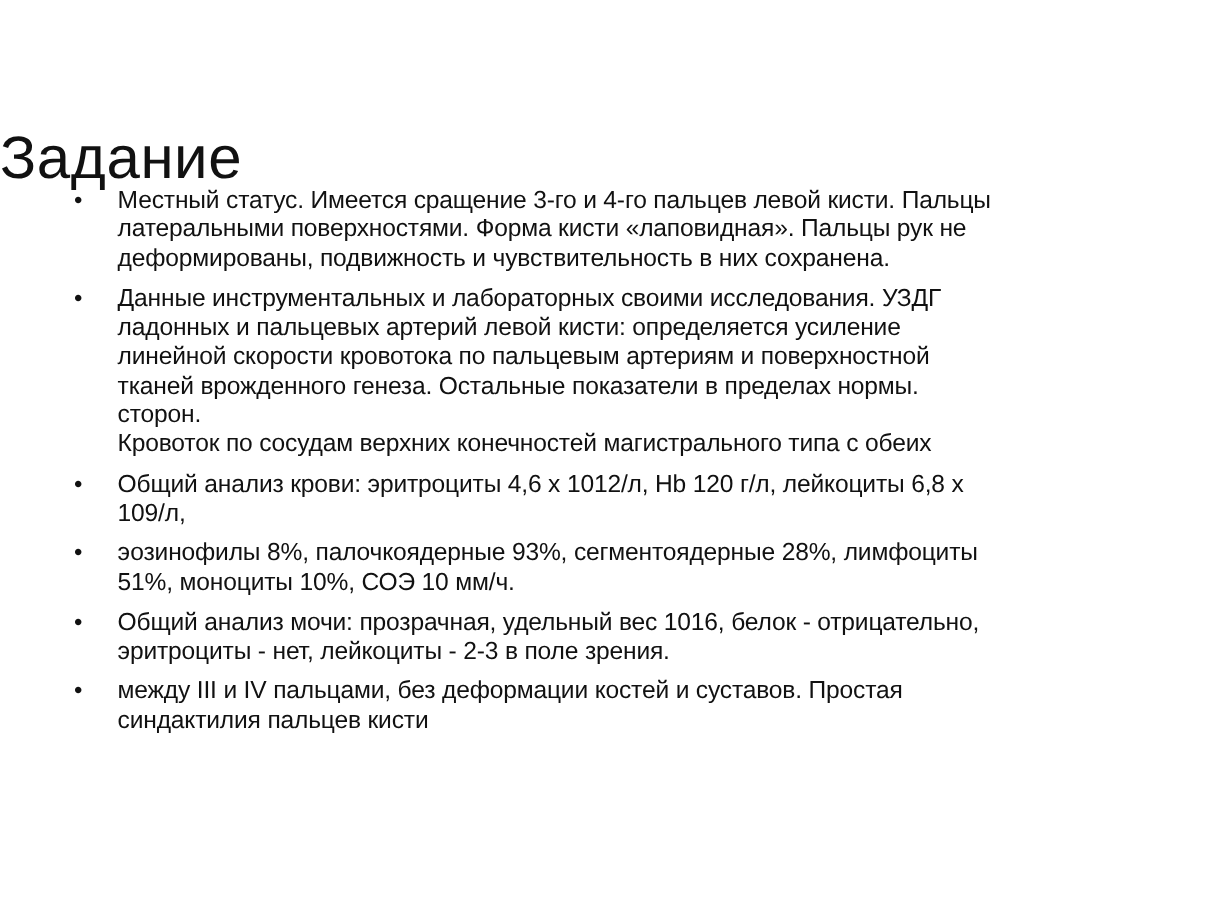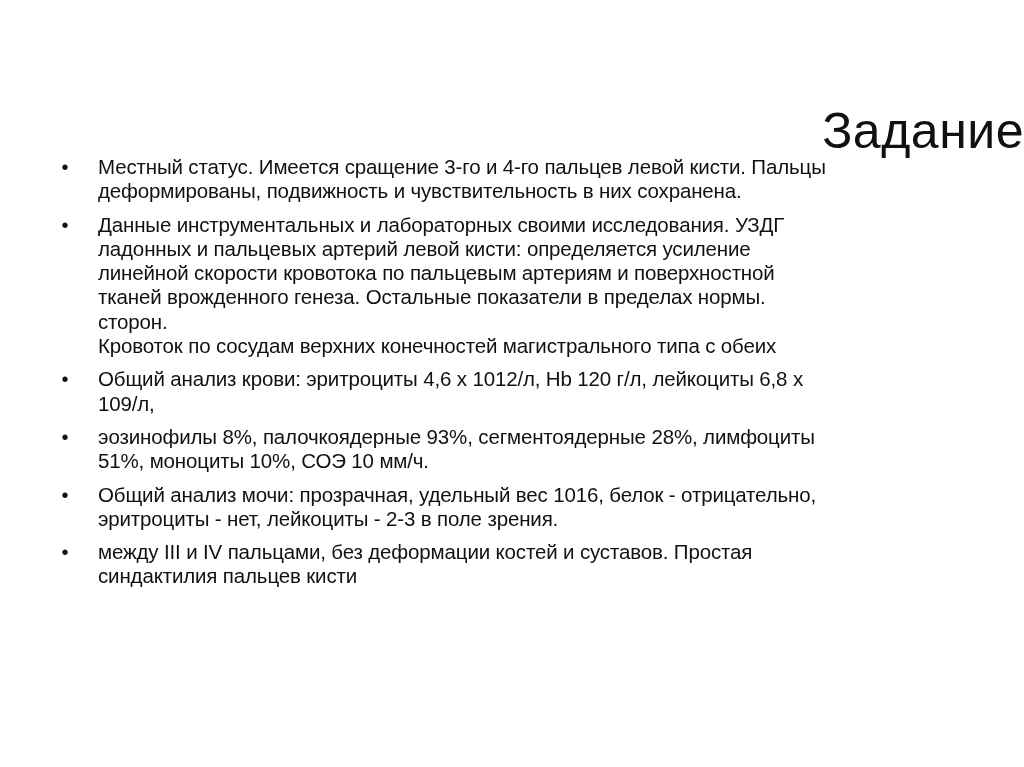"Задание" .slide-title { text-align: right -> left }
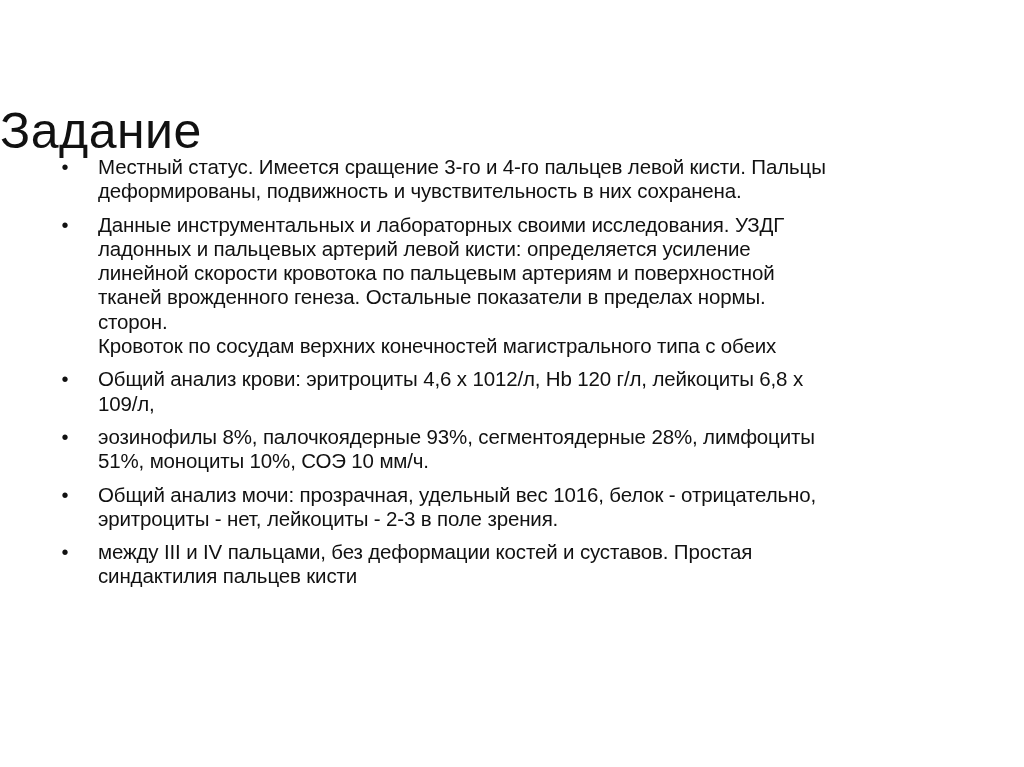"латеральными поверхностями. Форма кисти" span.line { html: none -> <span>латеральными поверхностями. Форма кисти «лаповидная». Пальцы рук не</span> }
